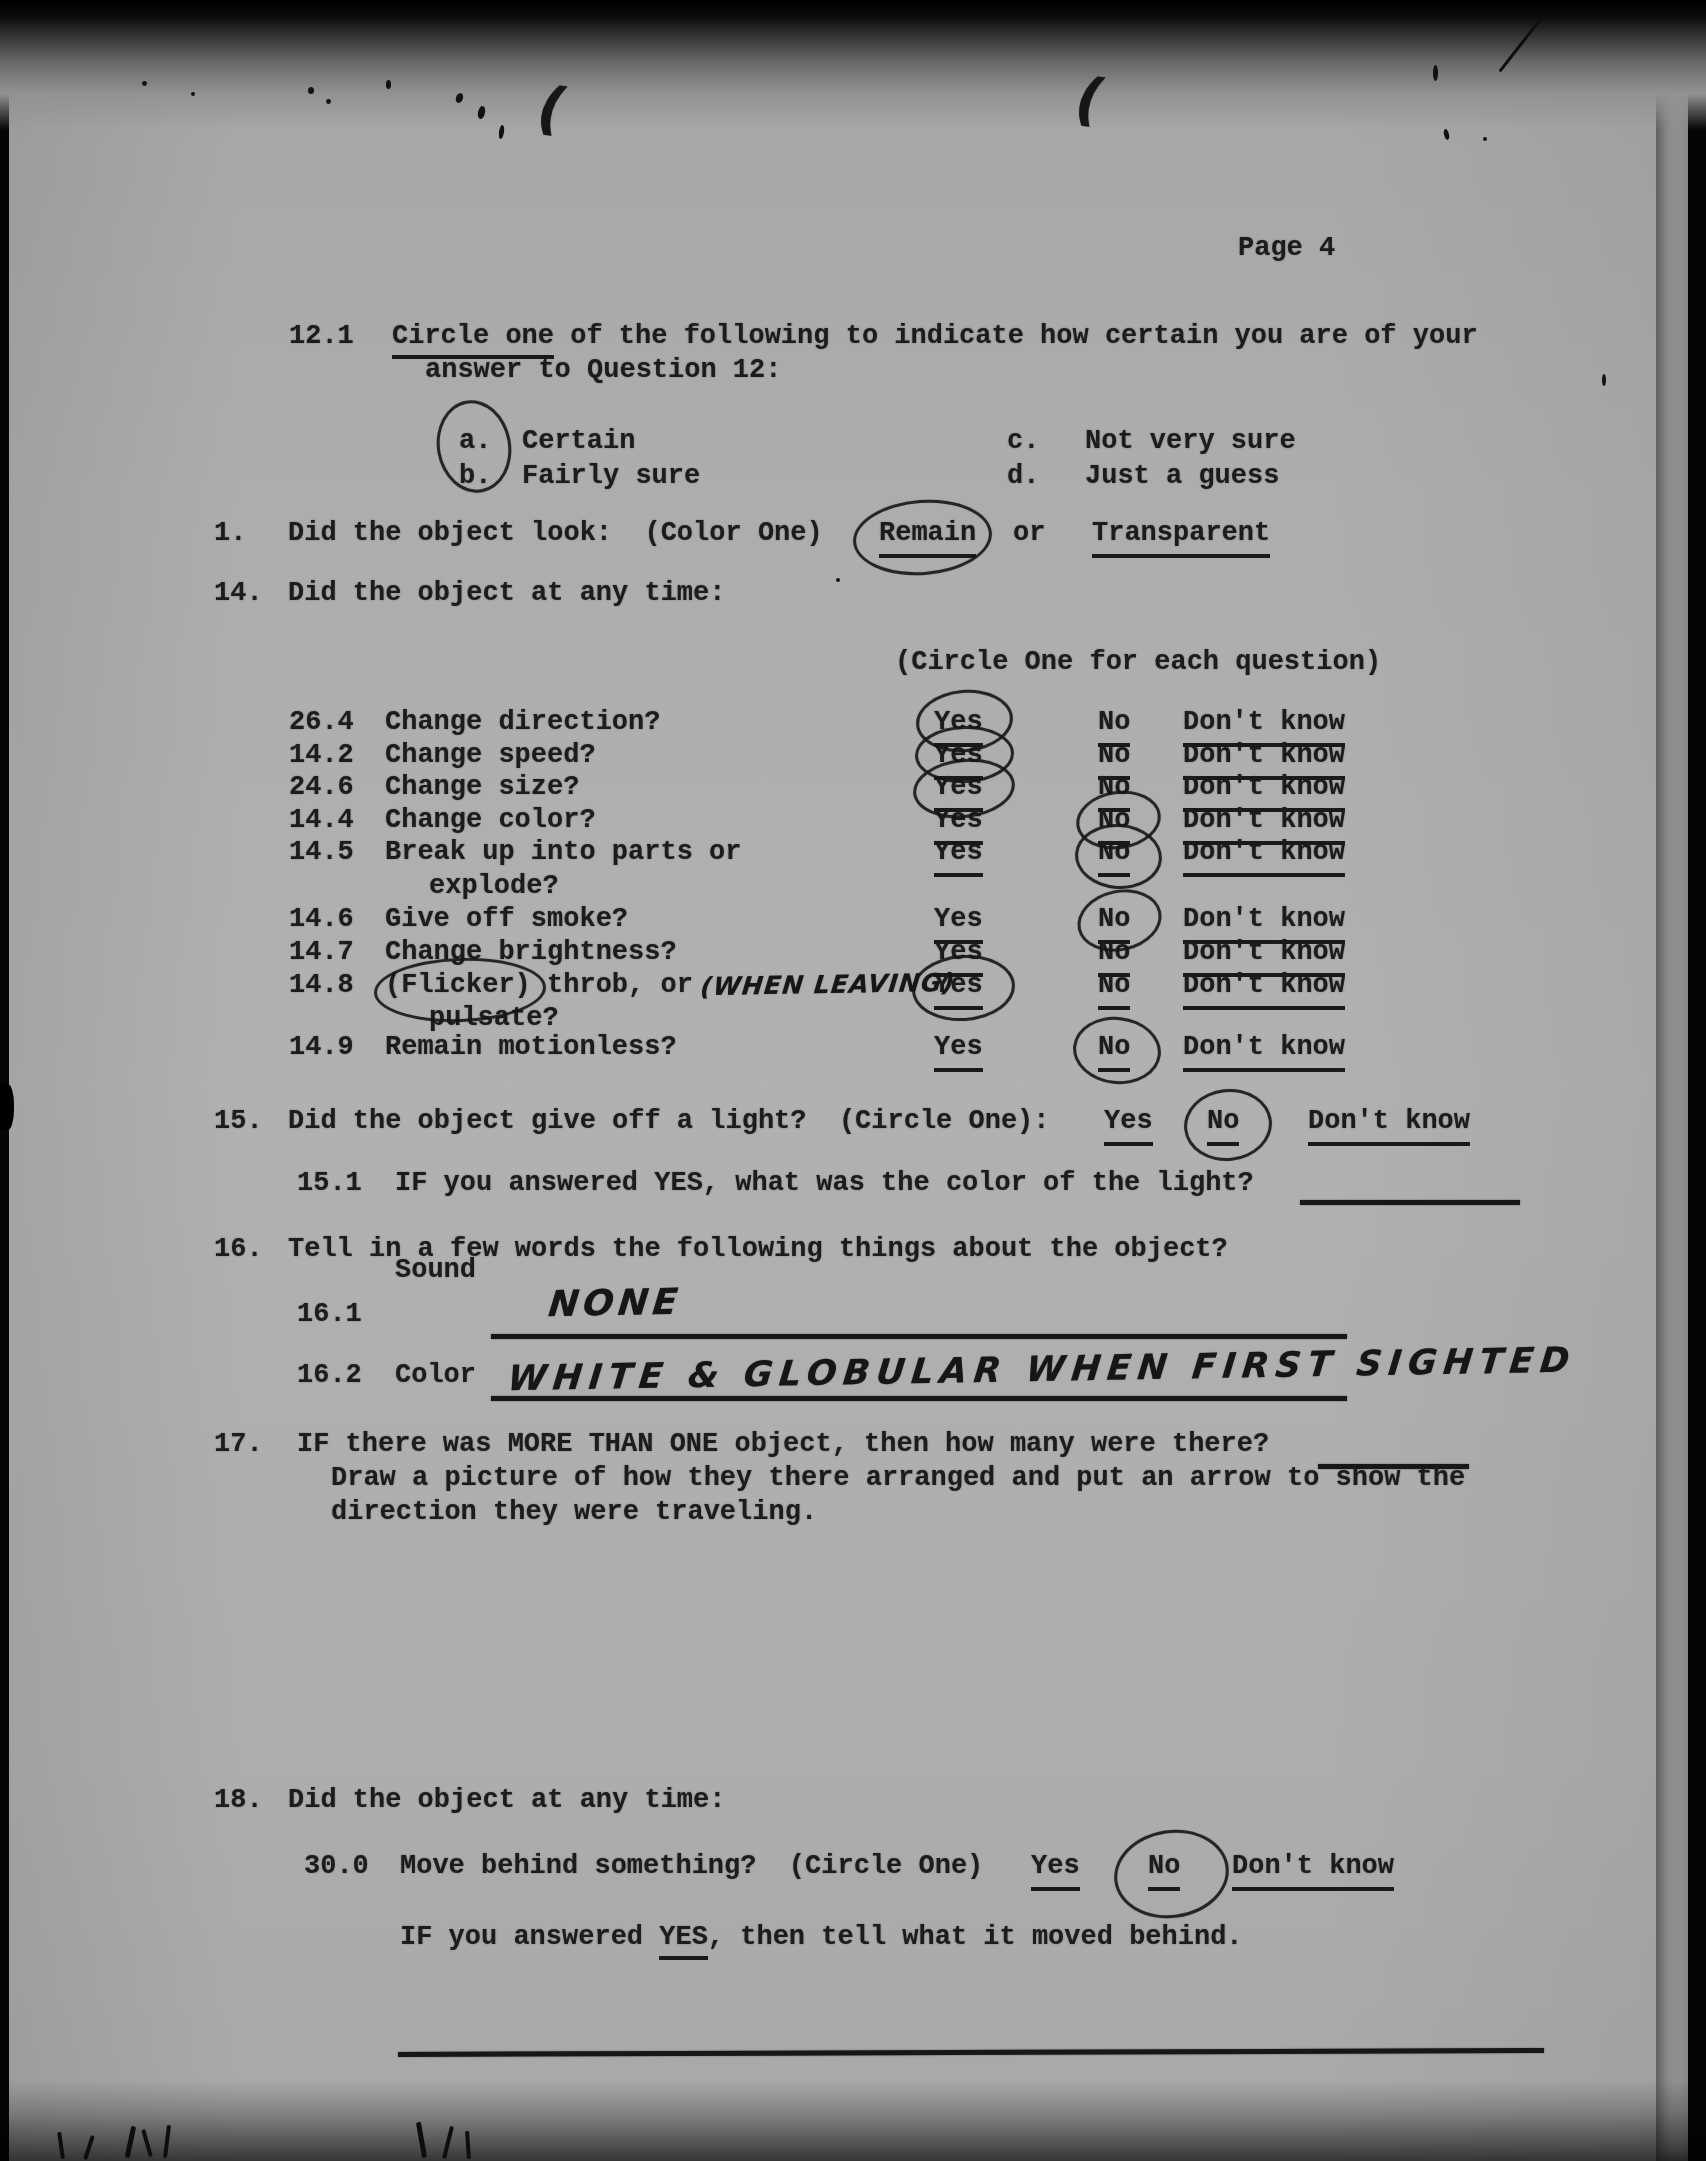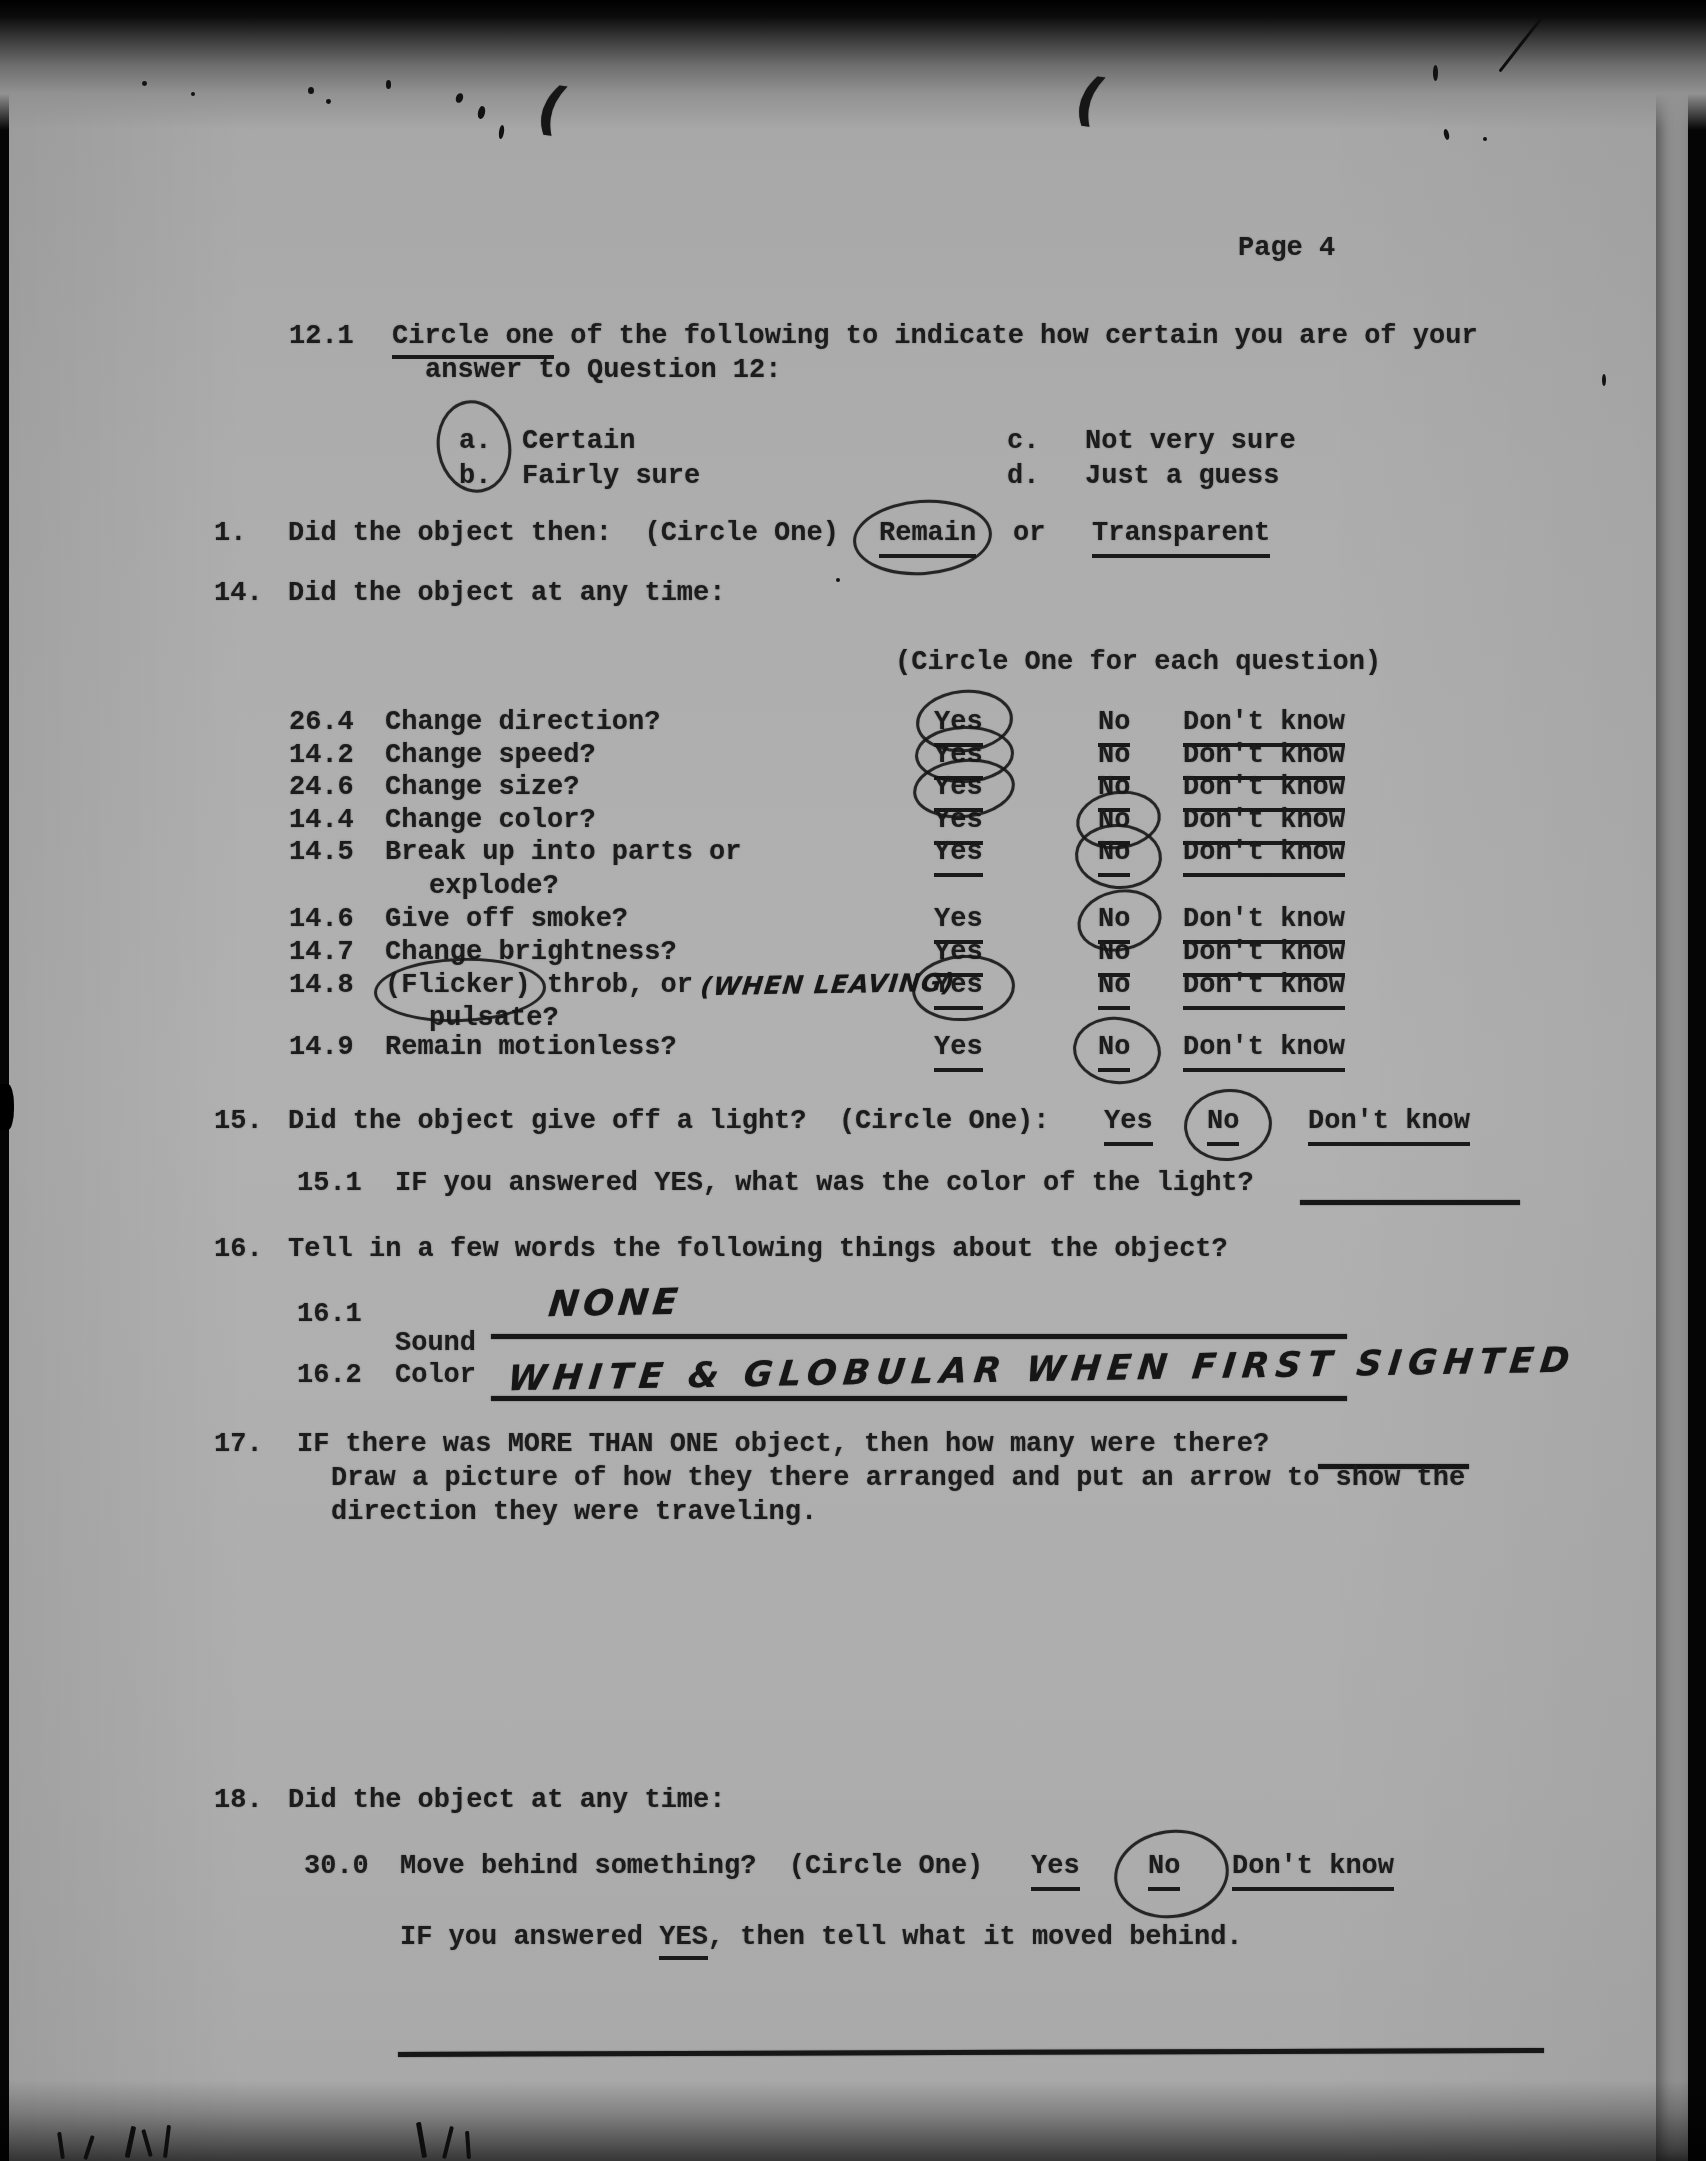"Did the object then: (Circle" div.t { text: then:  (Circle -> look:  (Color }
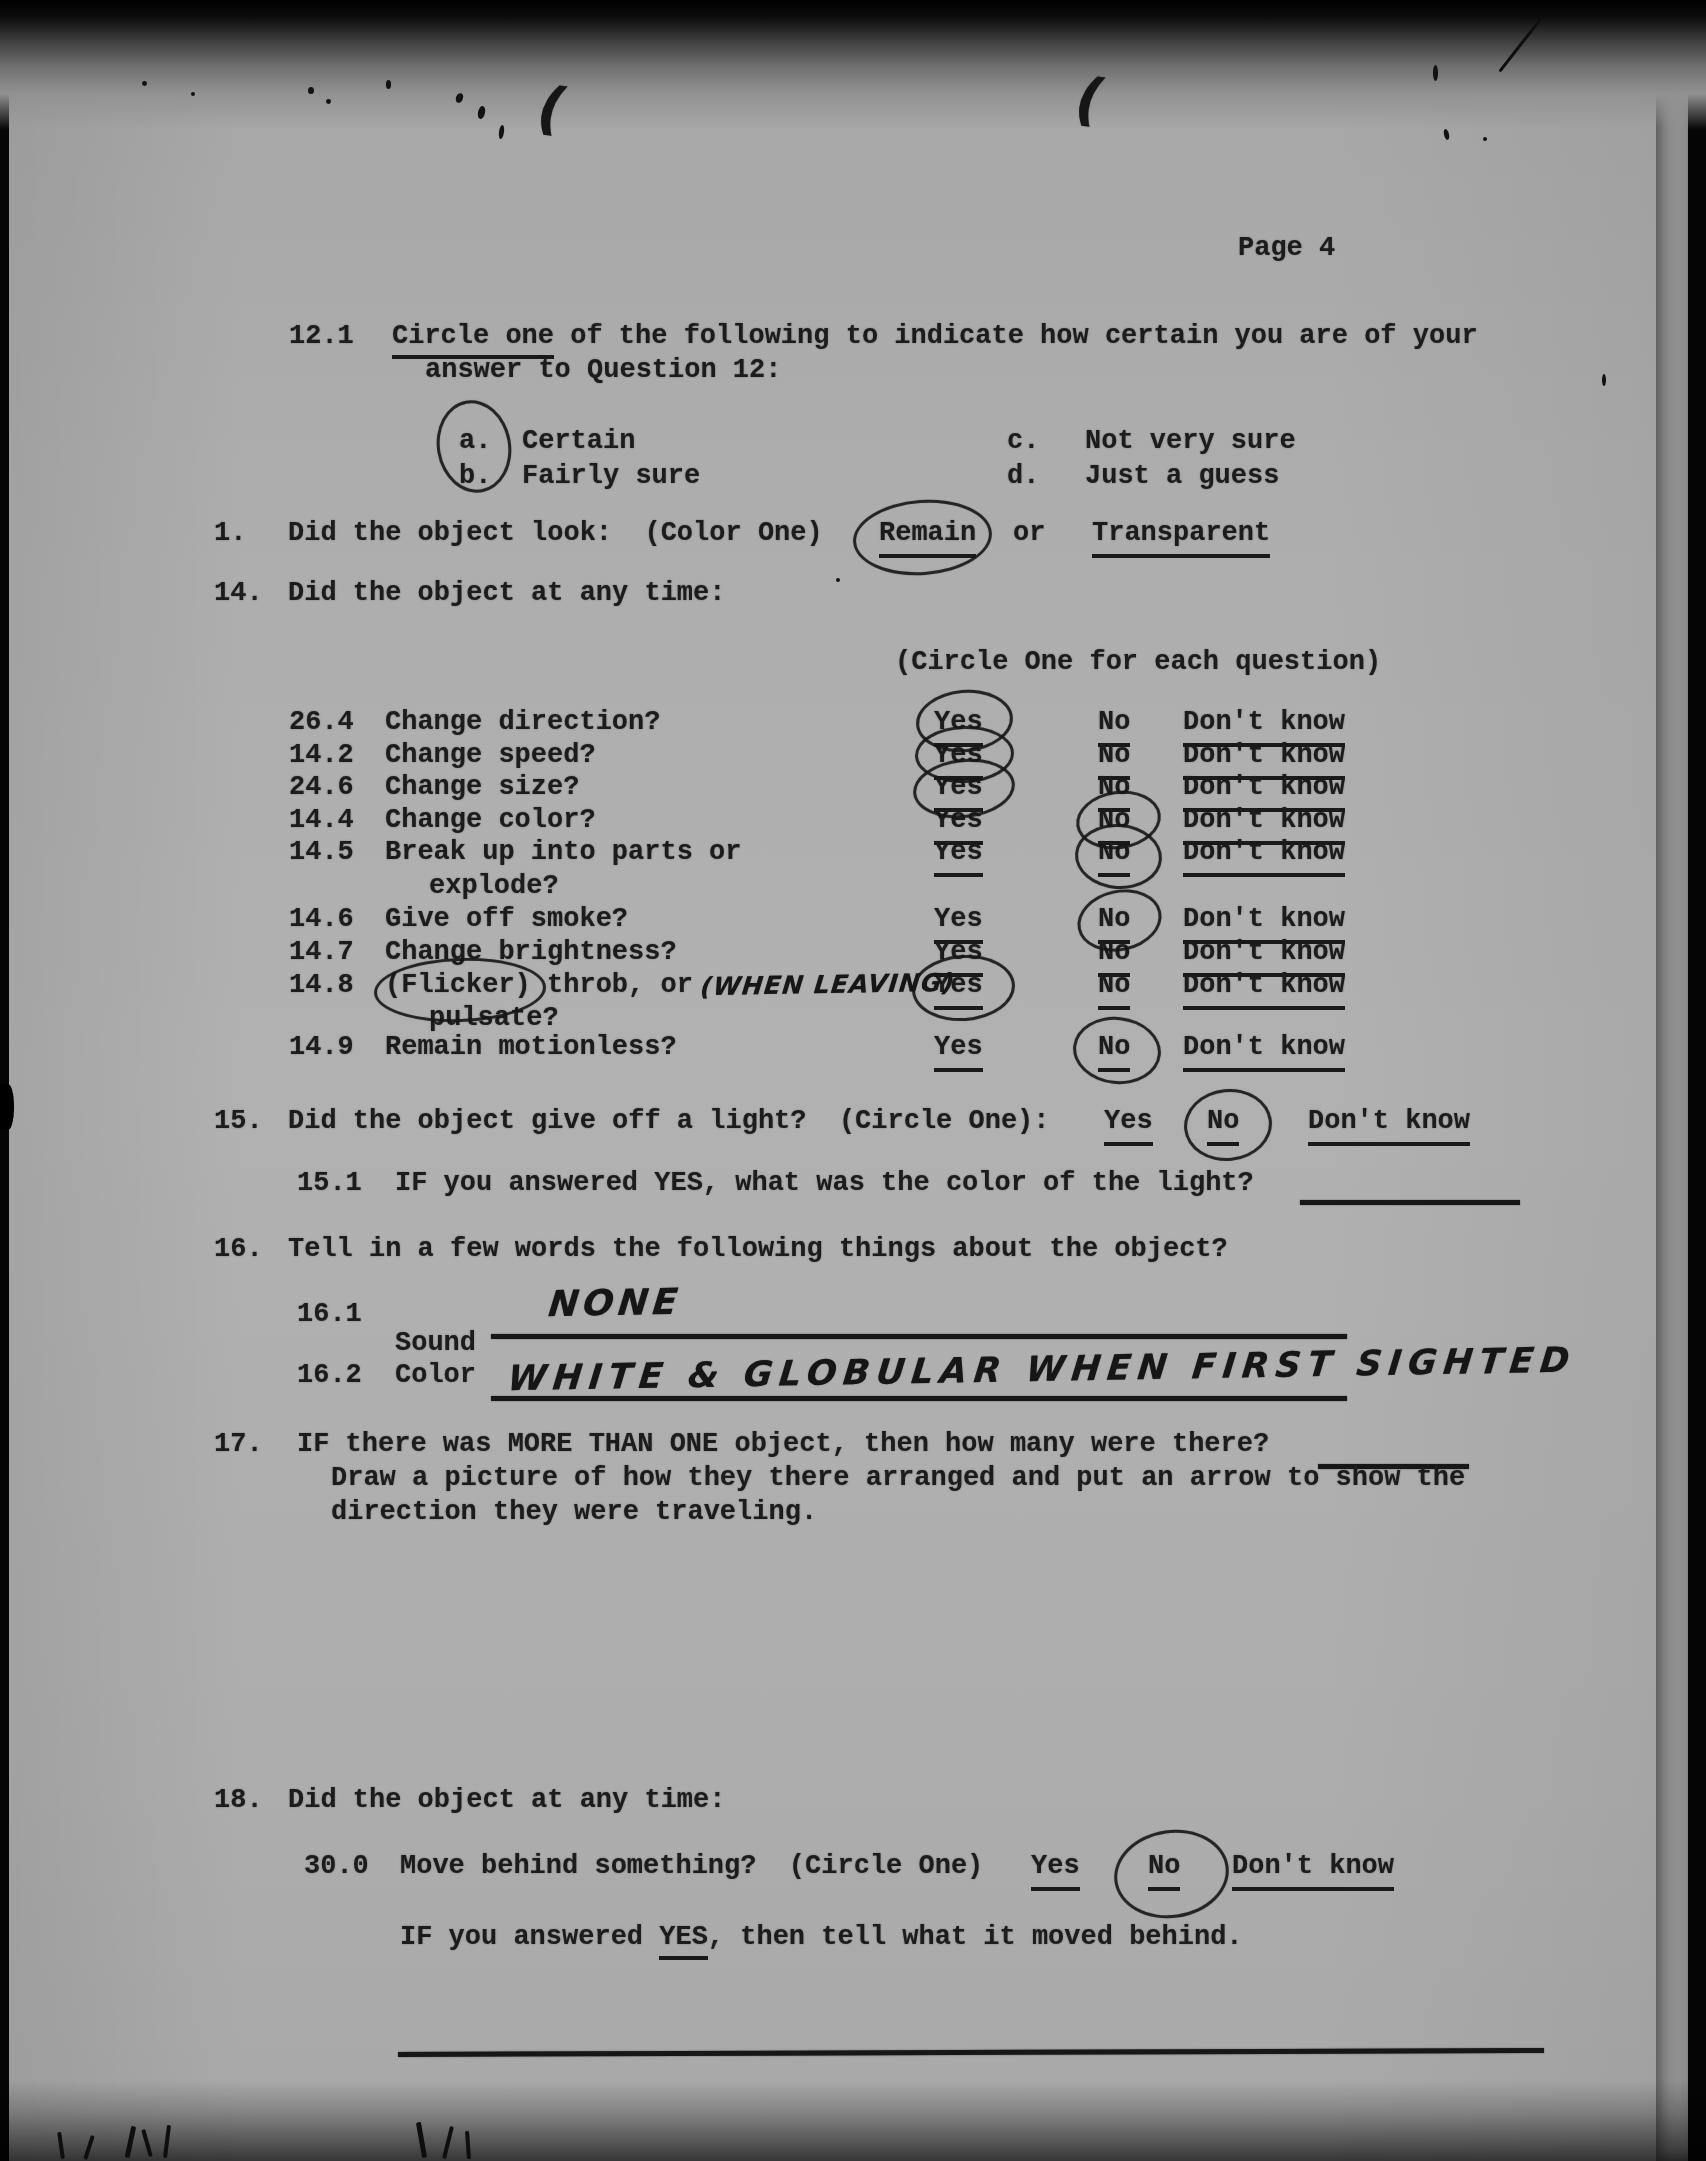"Sound" div.t { top: 1326px -> 1253px }
